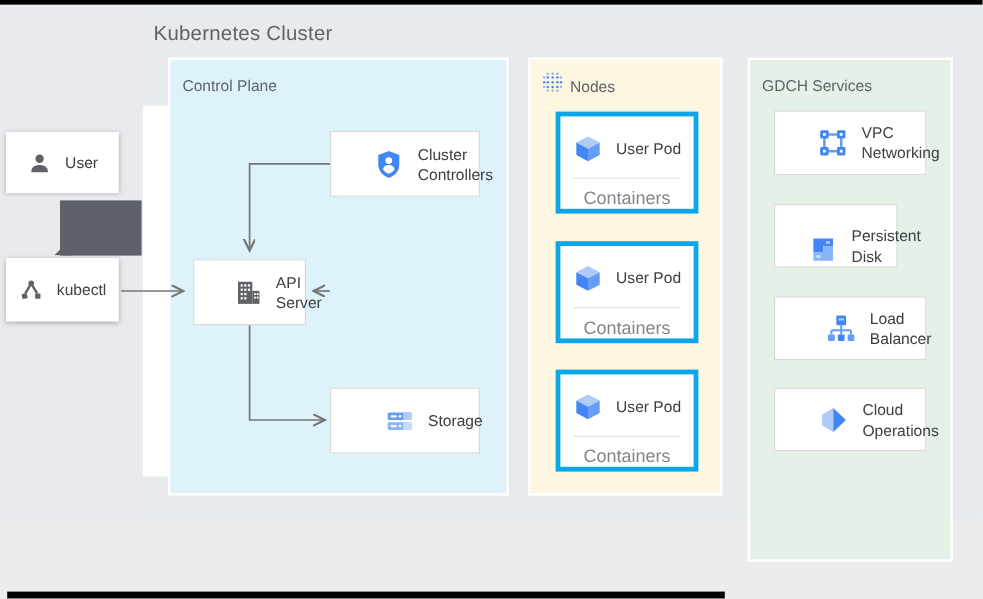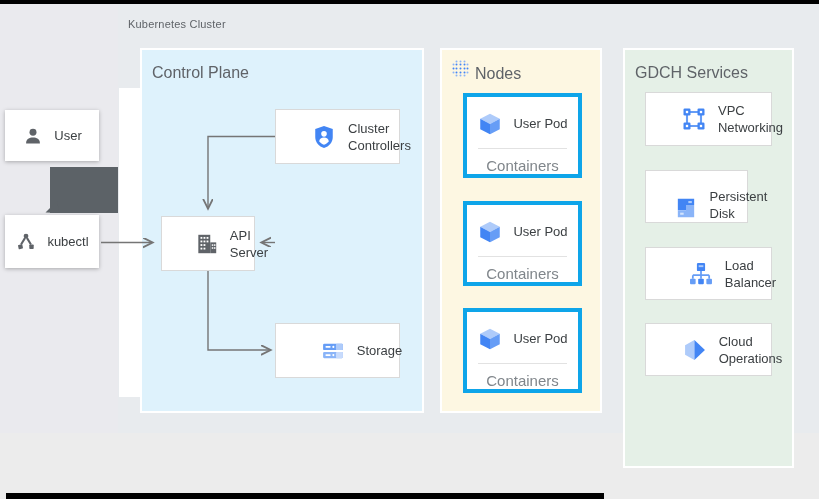"Kubernetes Cluster" .k8s-label { font-size: 11px -> 17px }
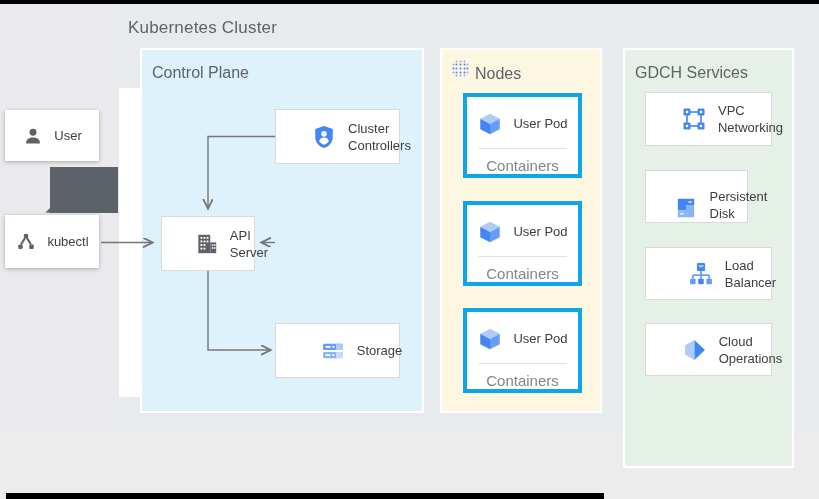"Control Plane" .panel-title { font-size: 16px -> 13px }
